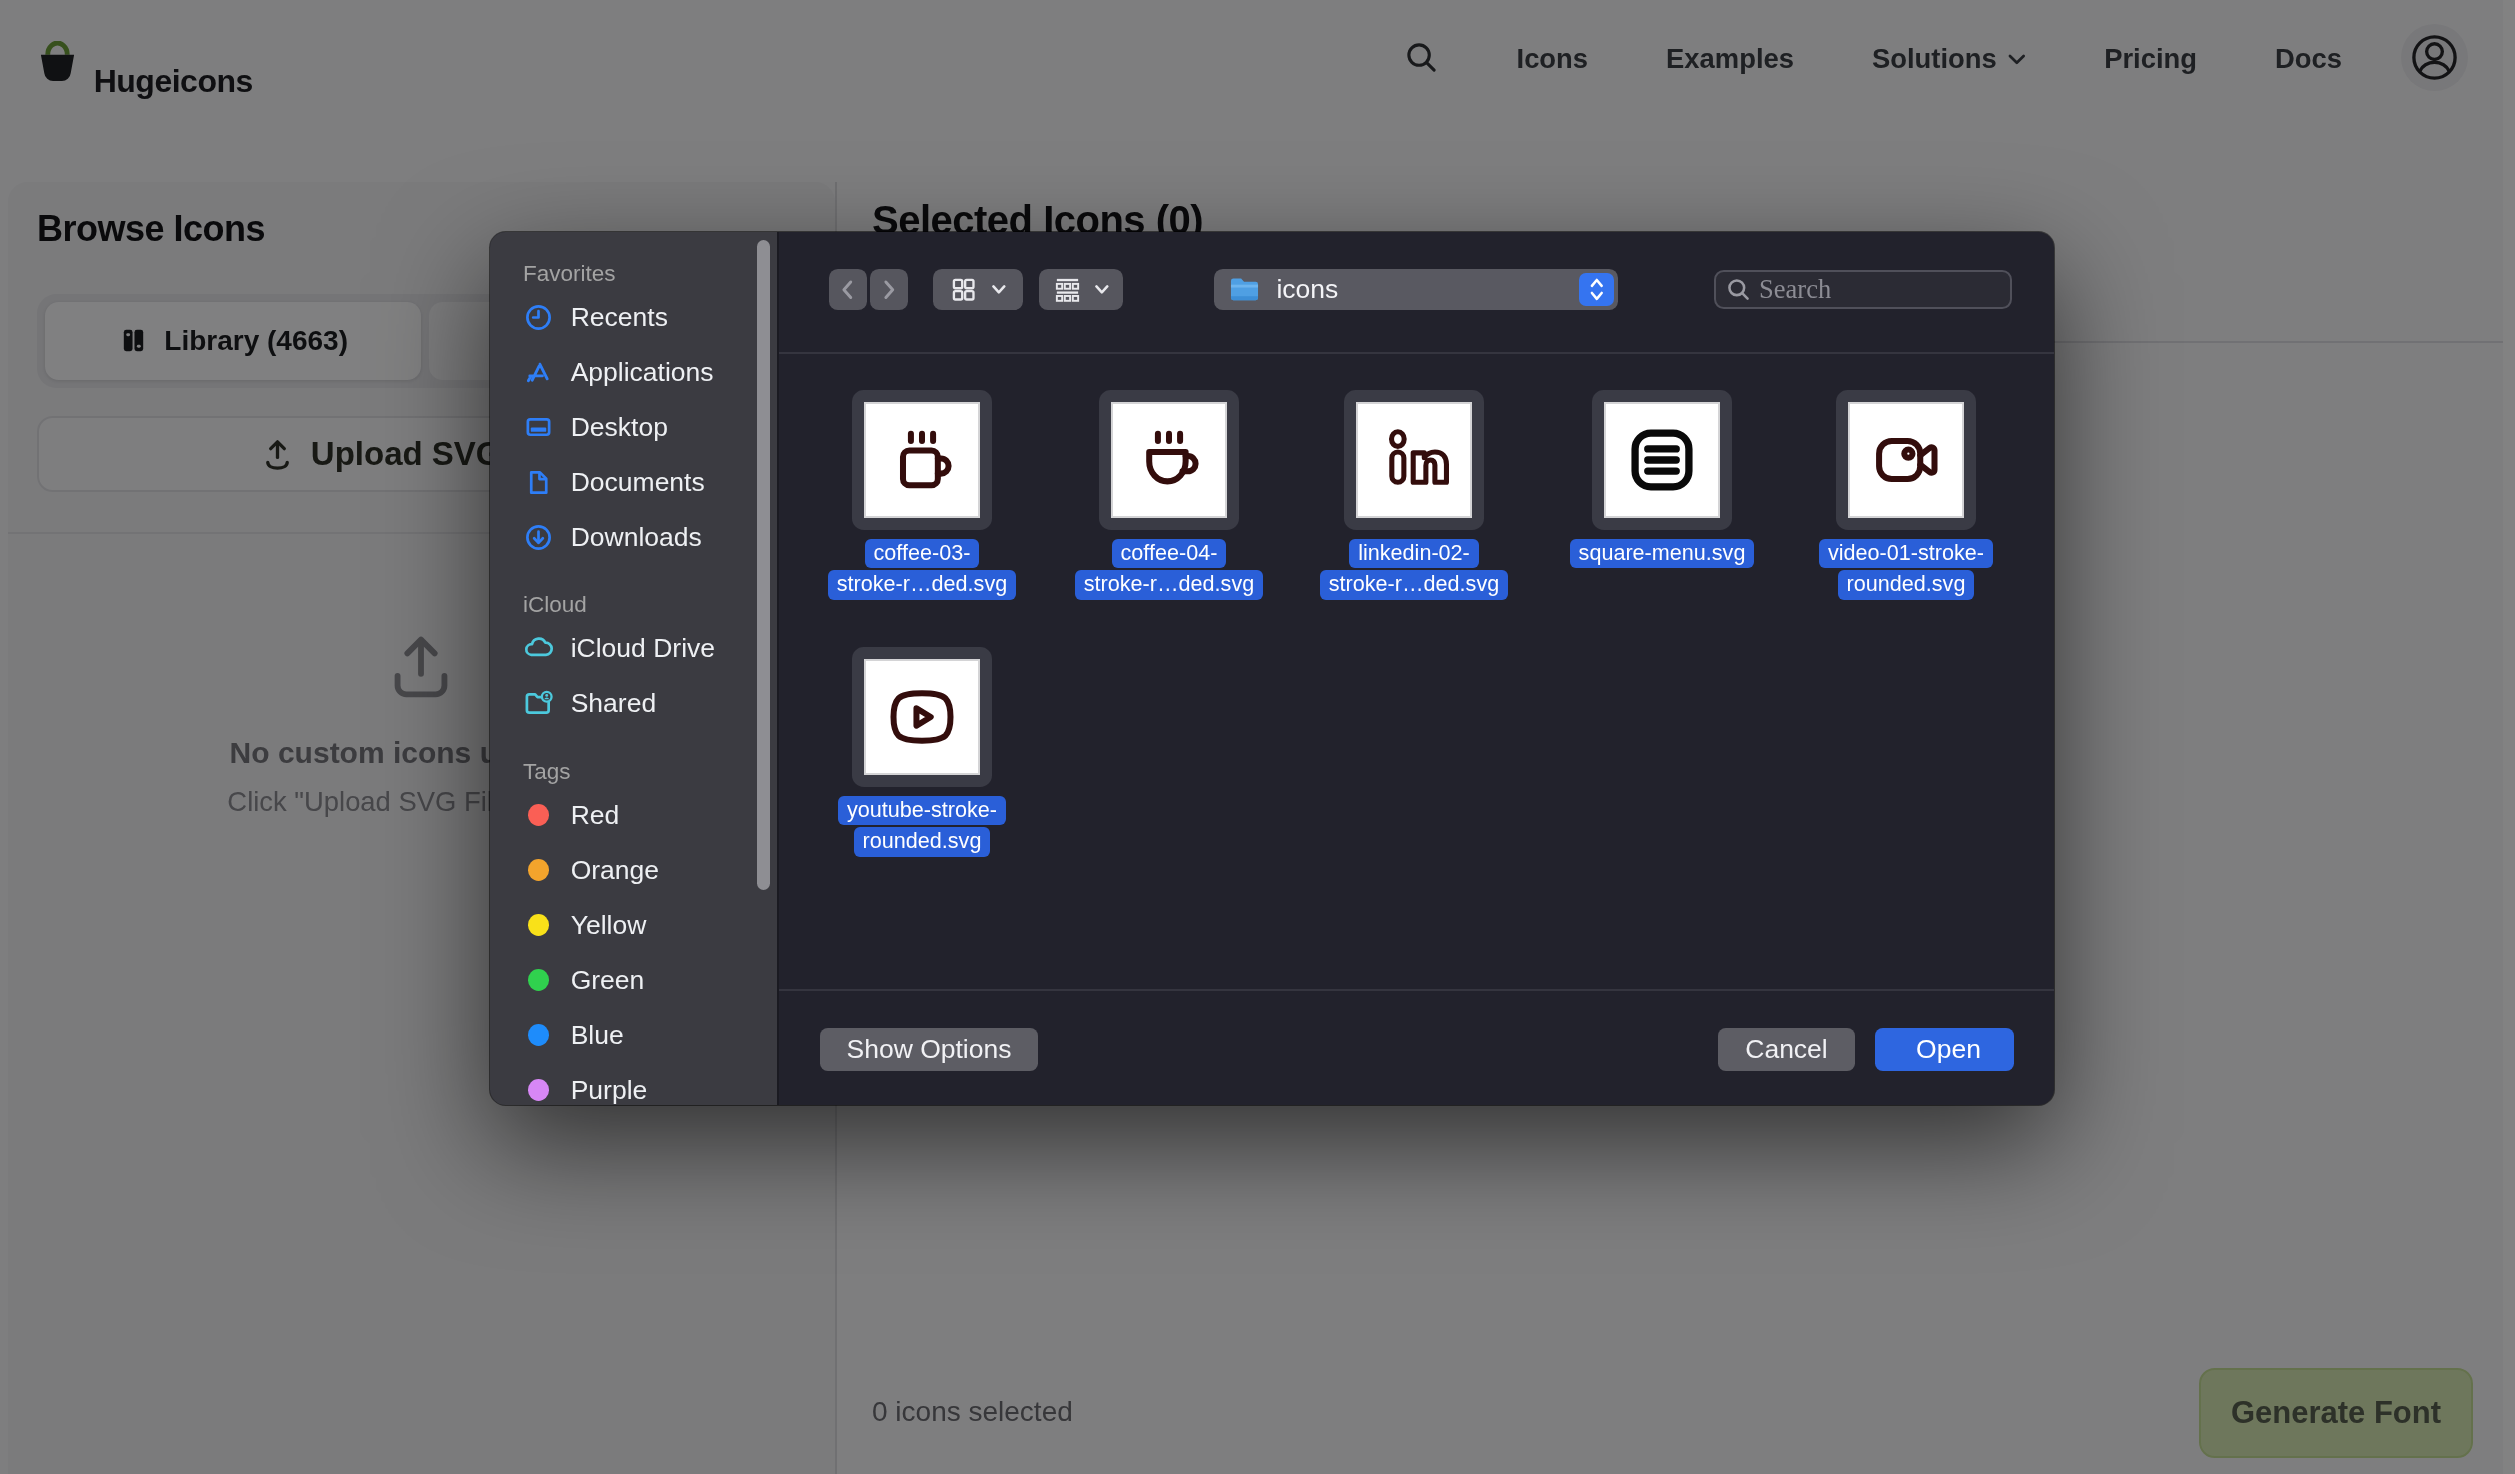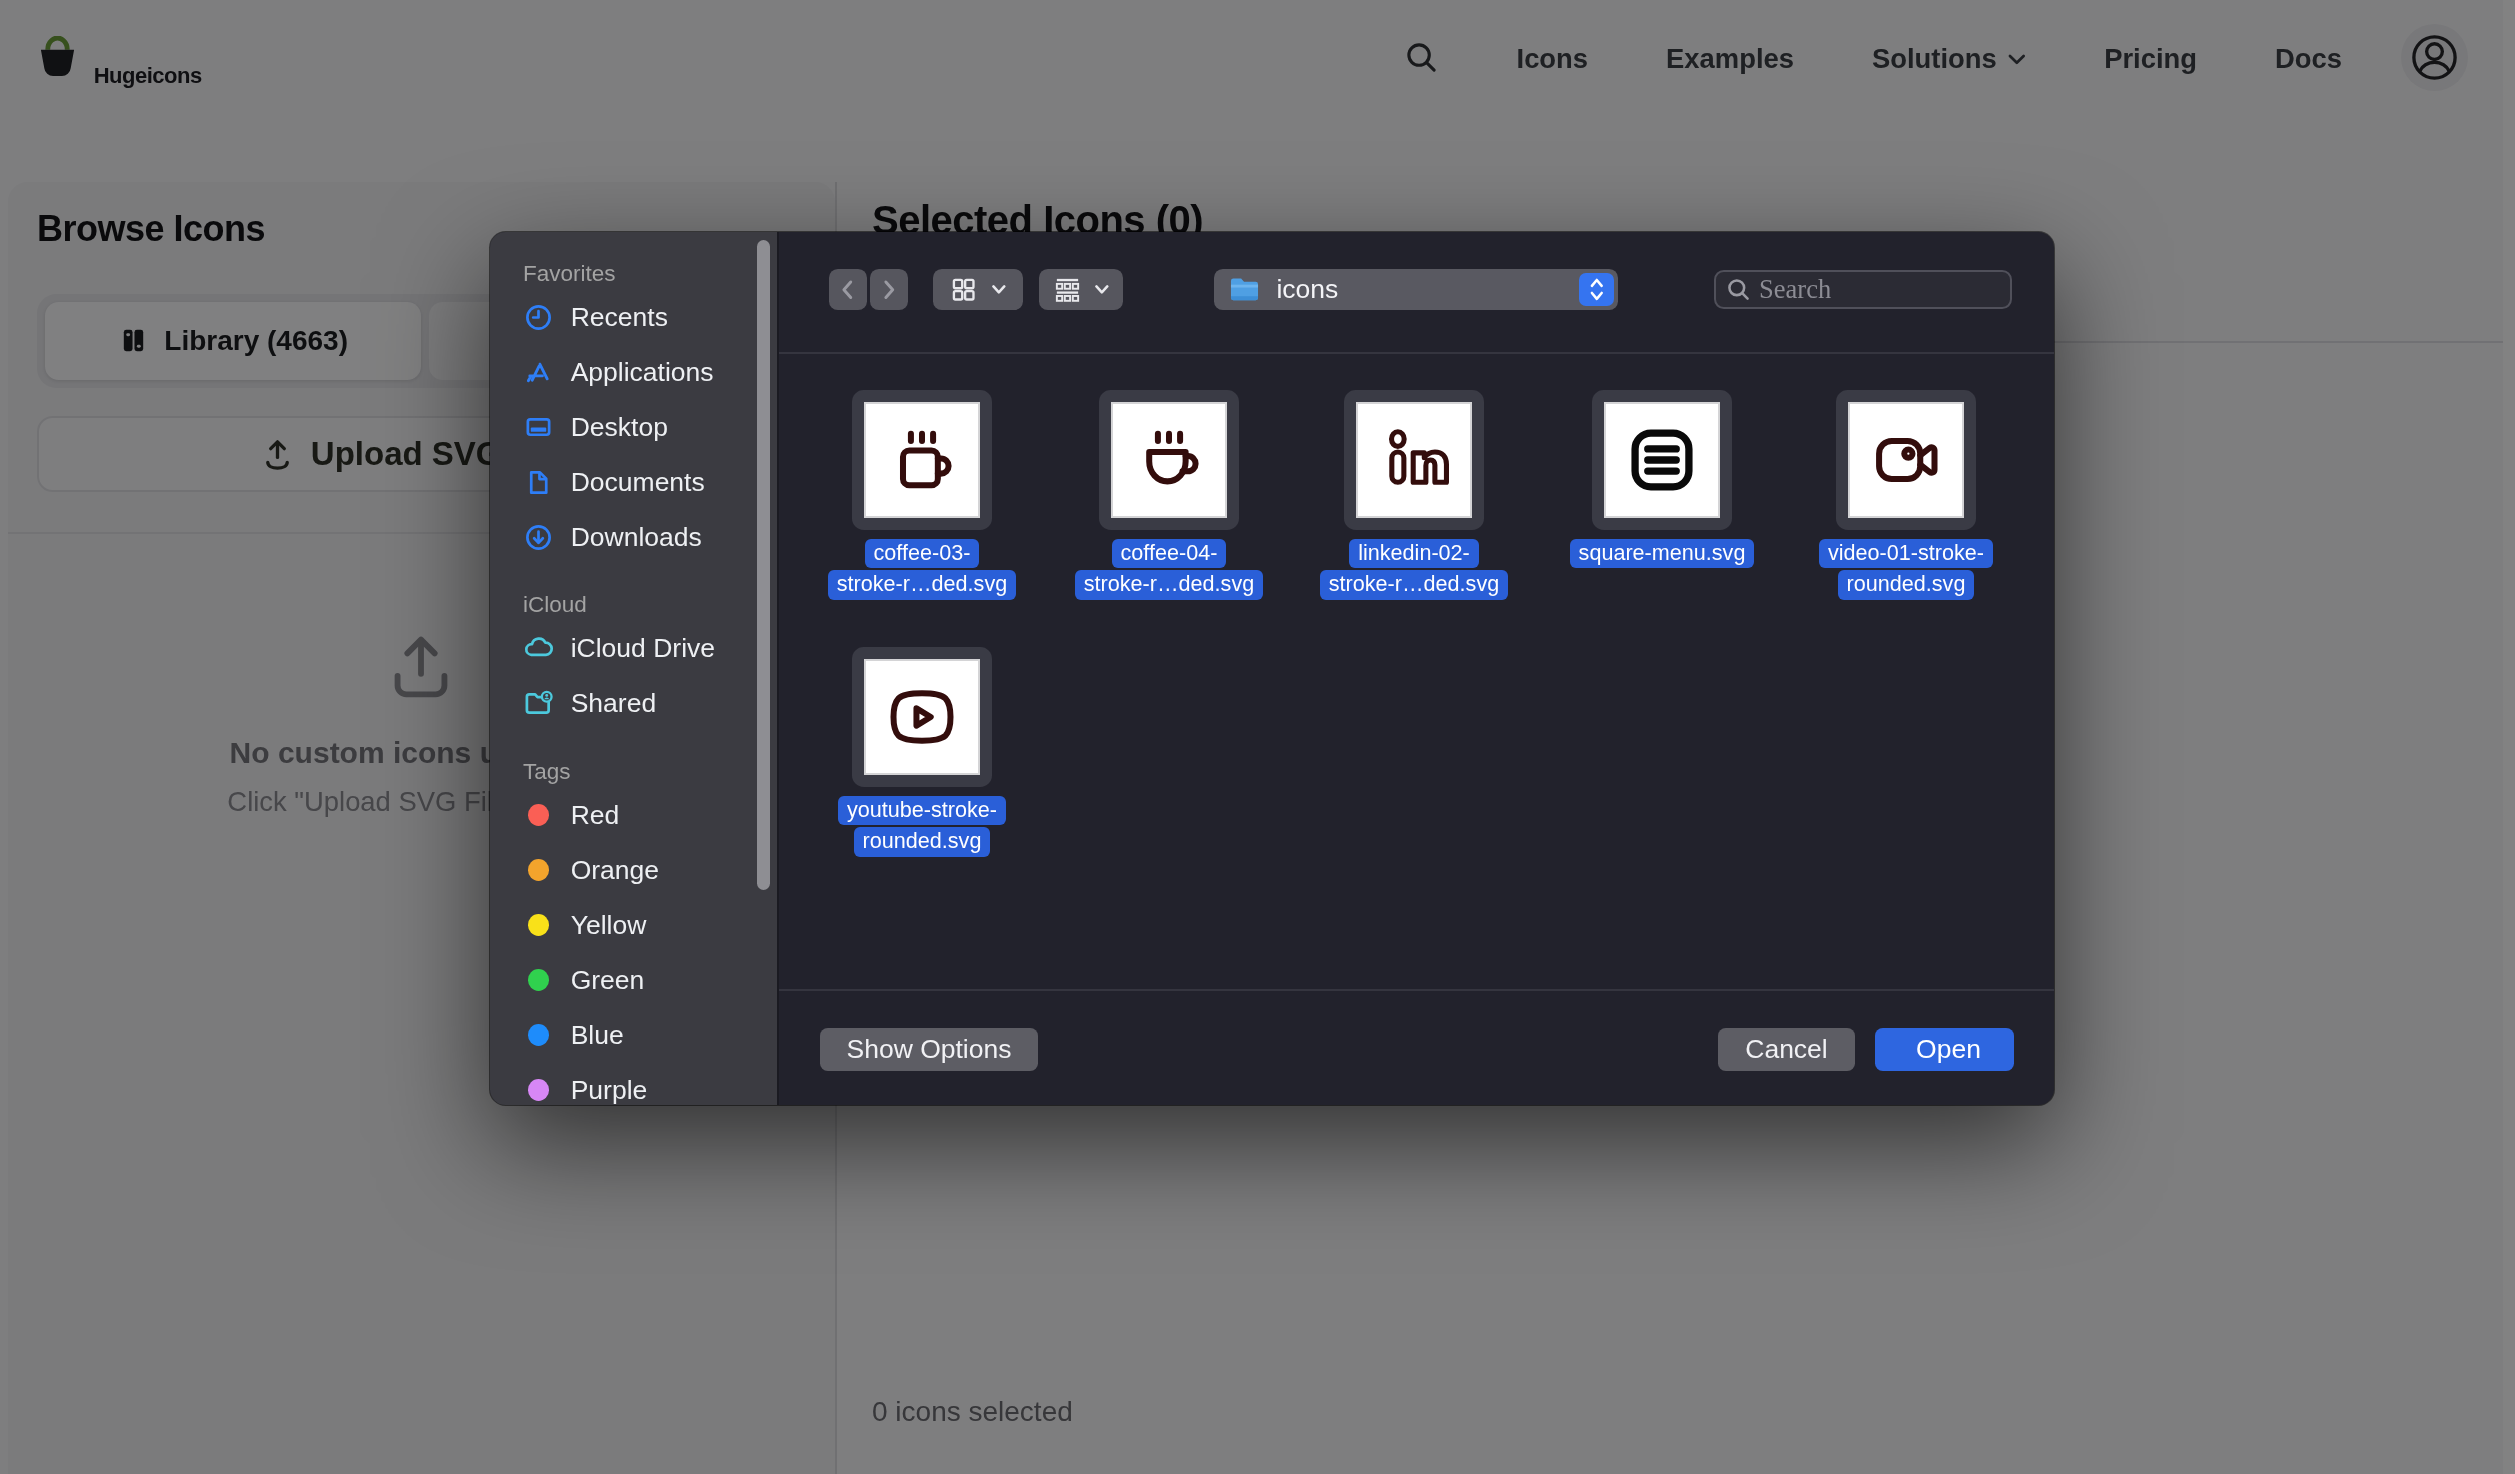"Hugeicons" .brand-text { font-size: 22px -> 32px }
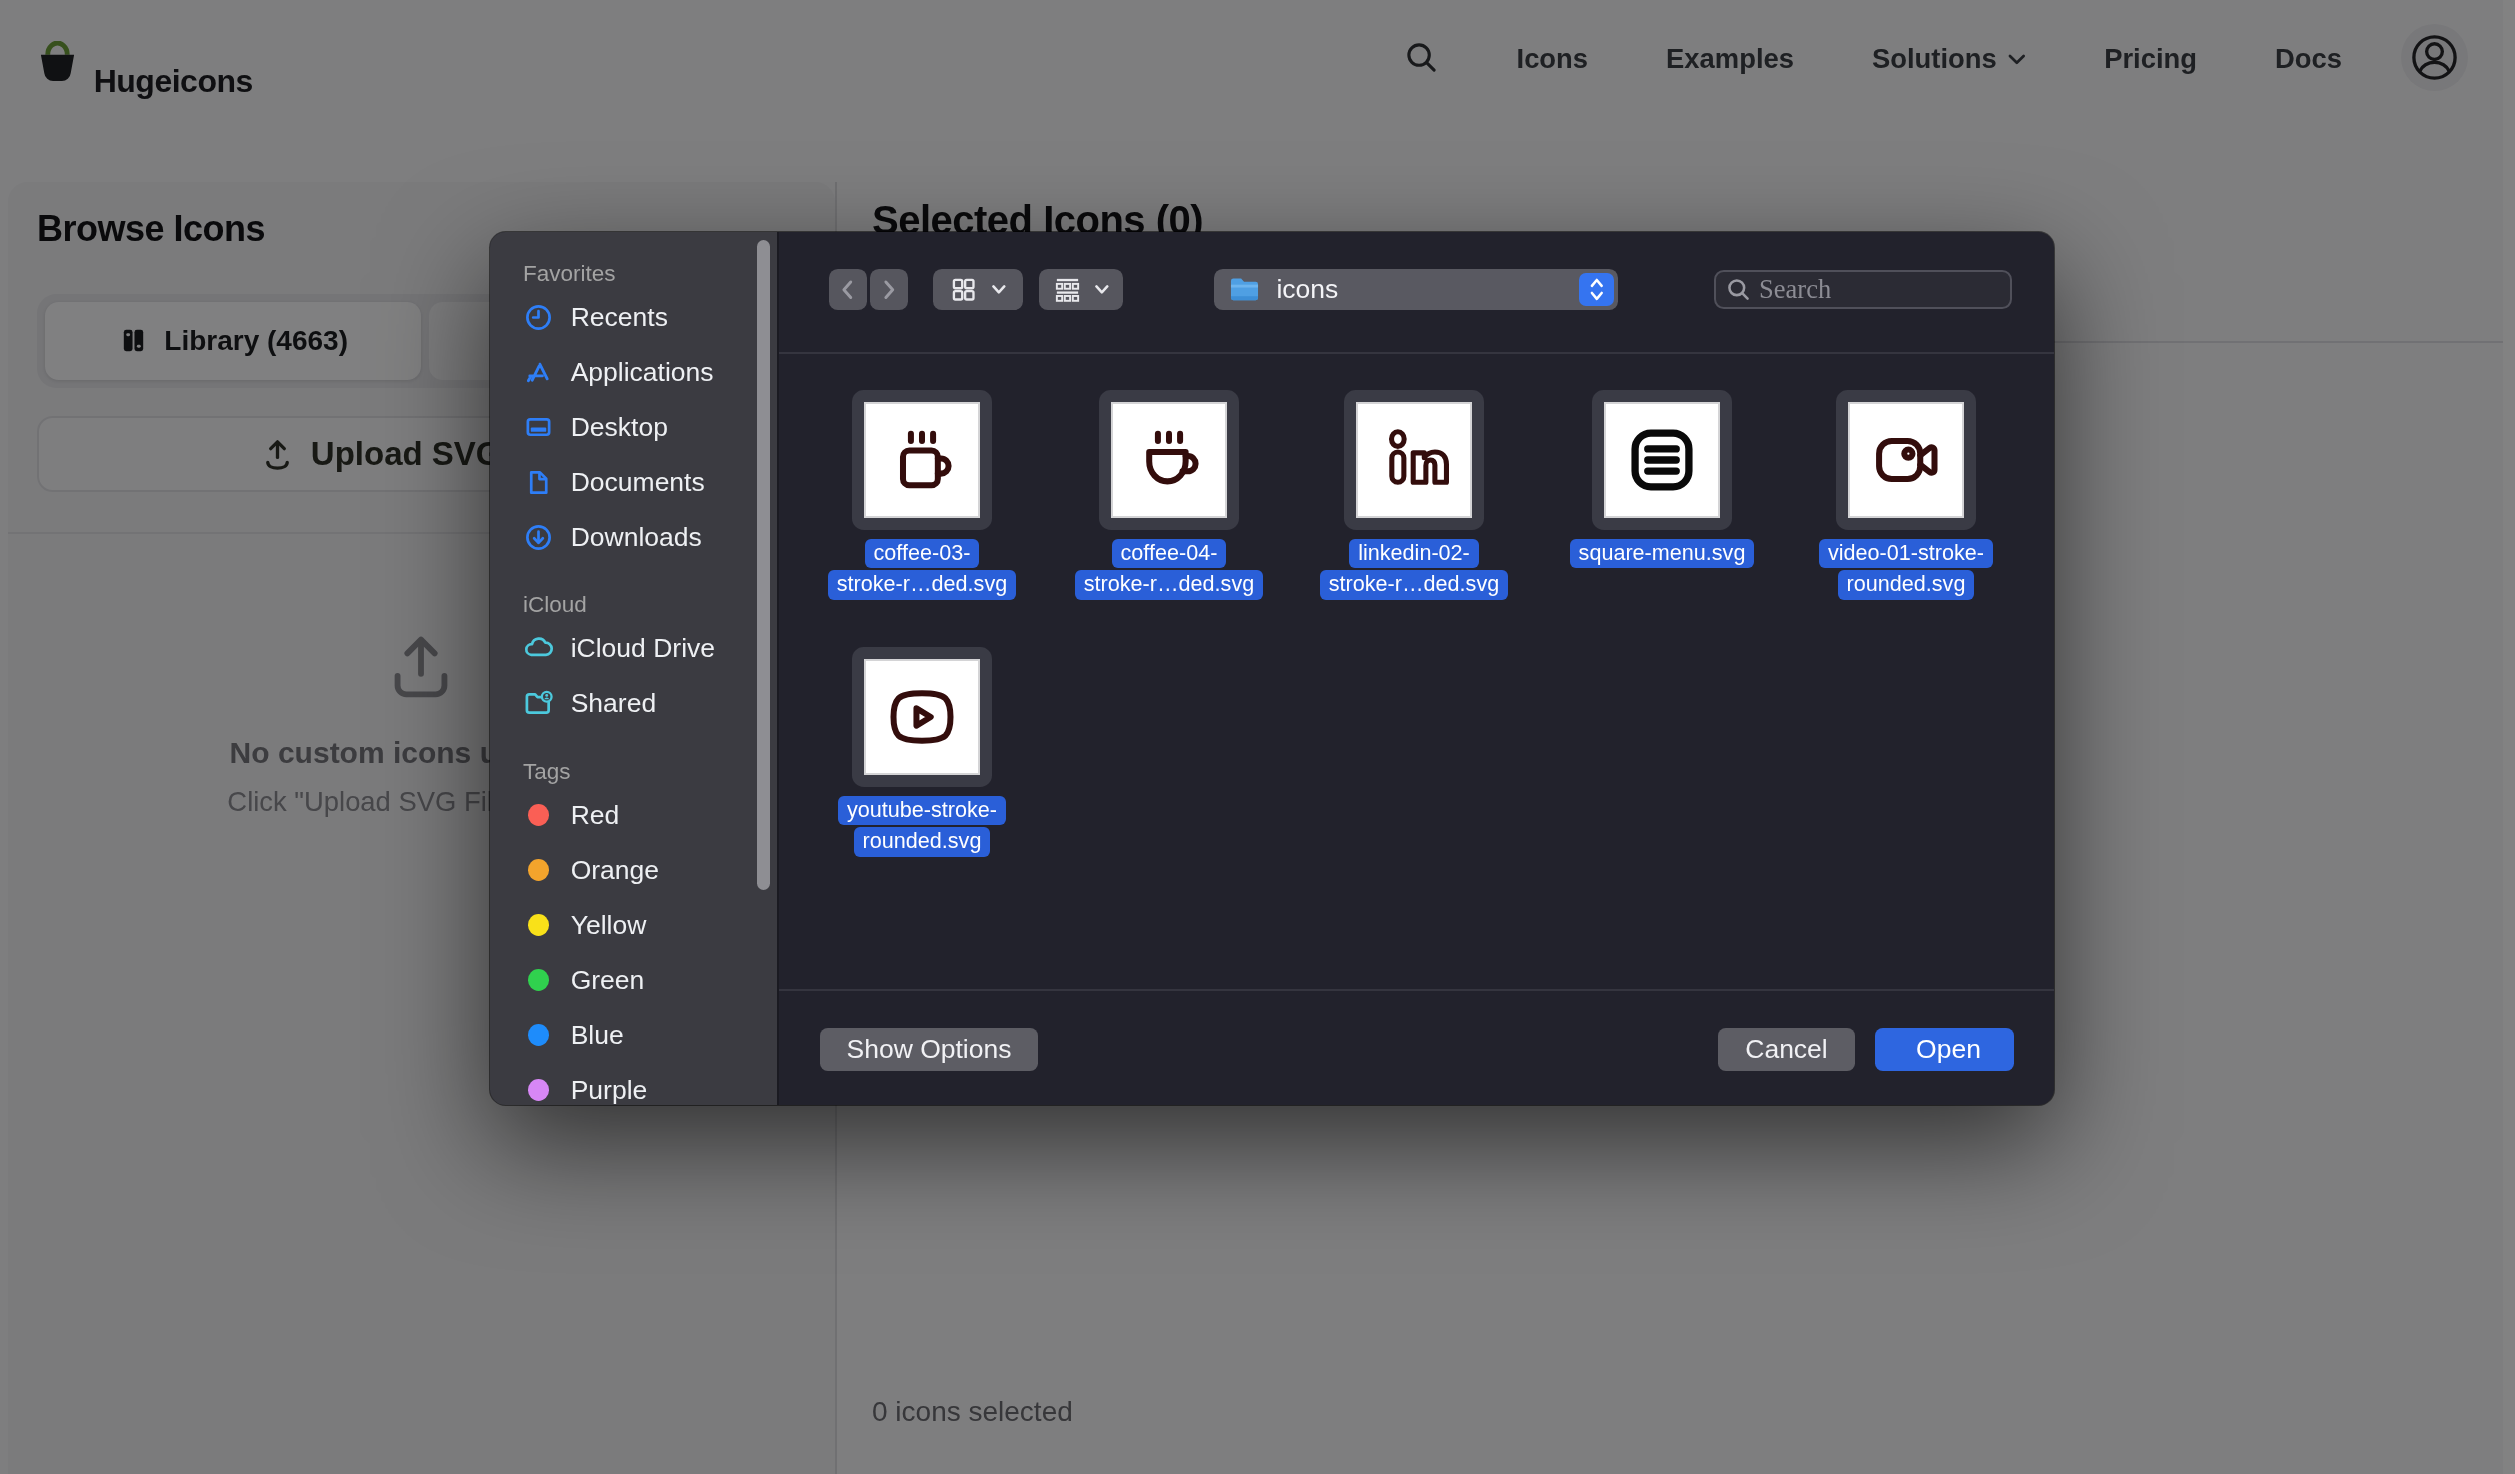"Generate Font" div.generate-btn { html: none -> <div>Generate Font</div> }
